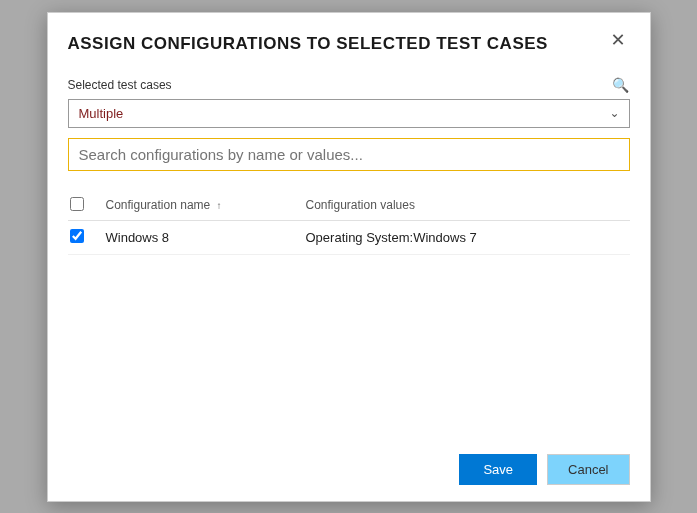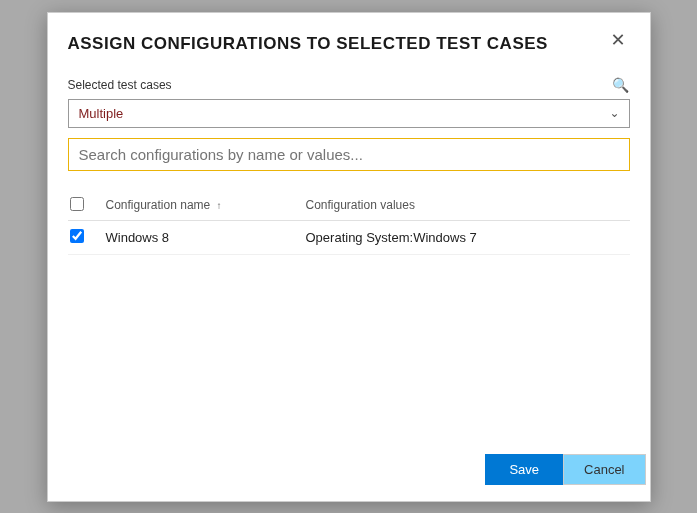"Save" .dialog-footer { gap: none -> 10px; padding: 16px 4px -> 16px 20px }
